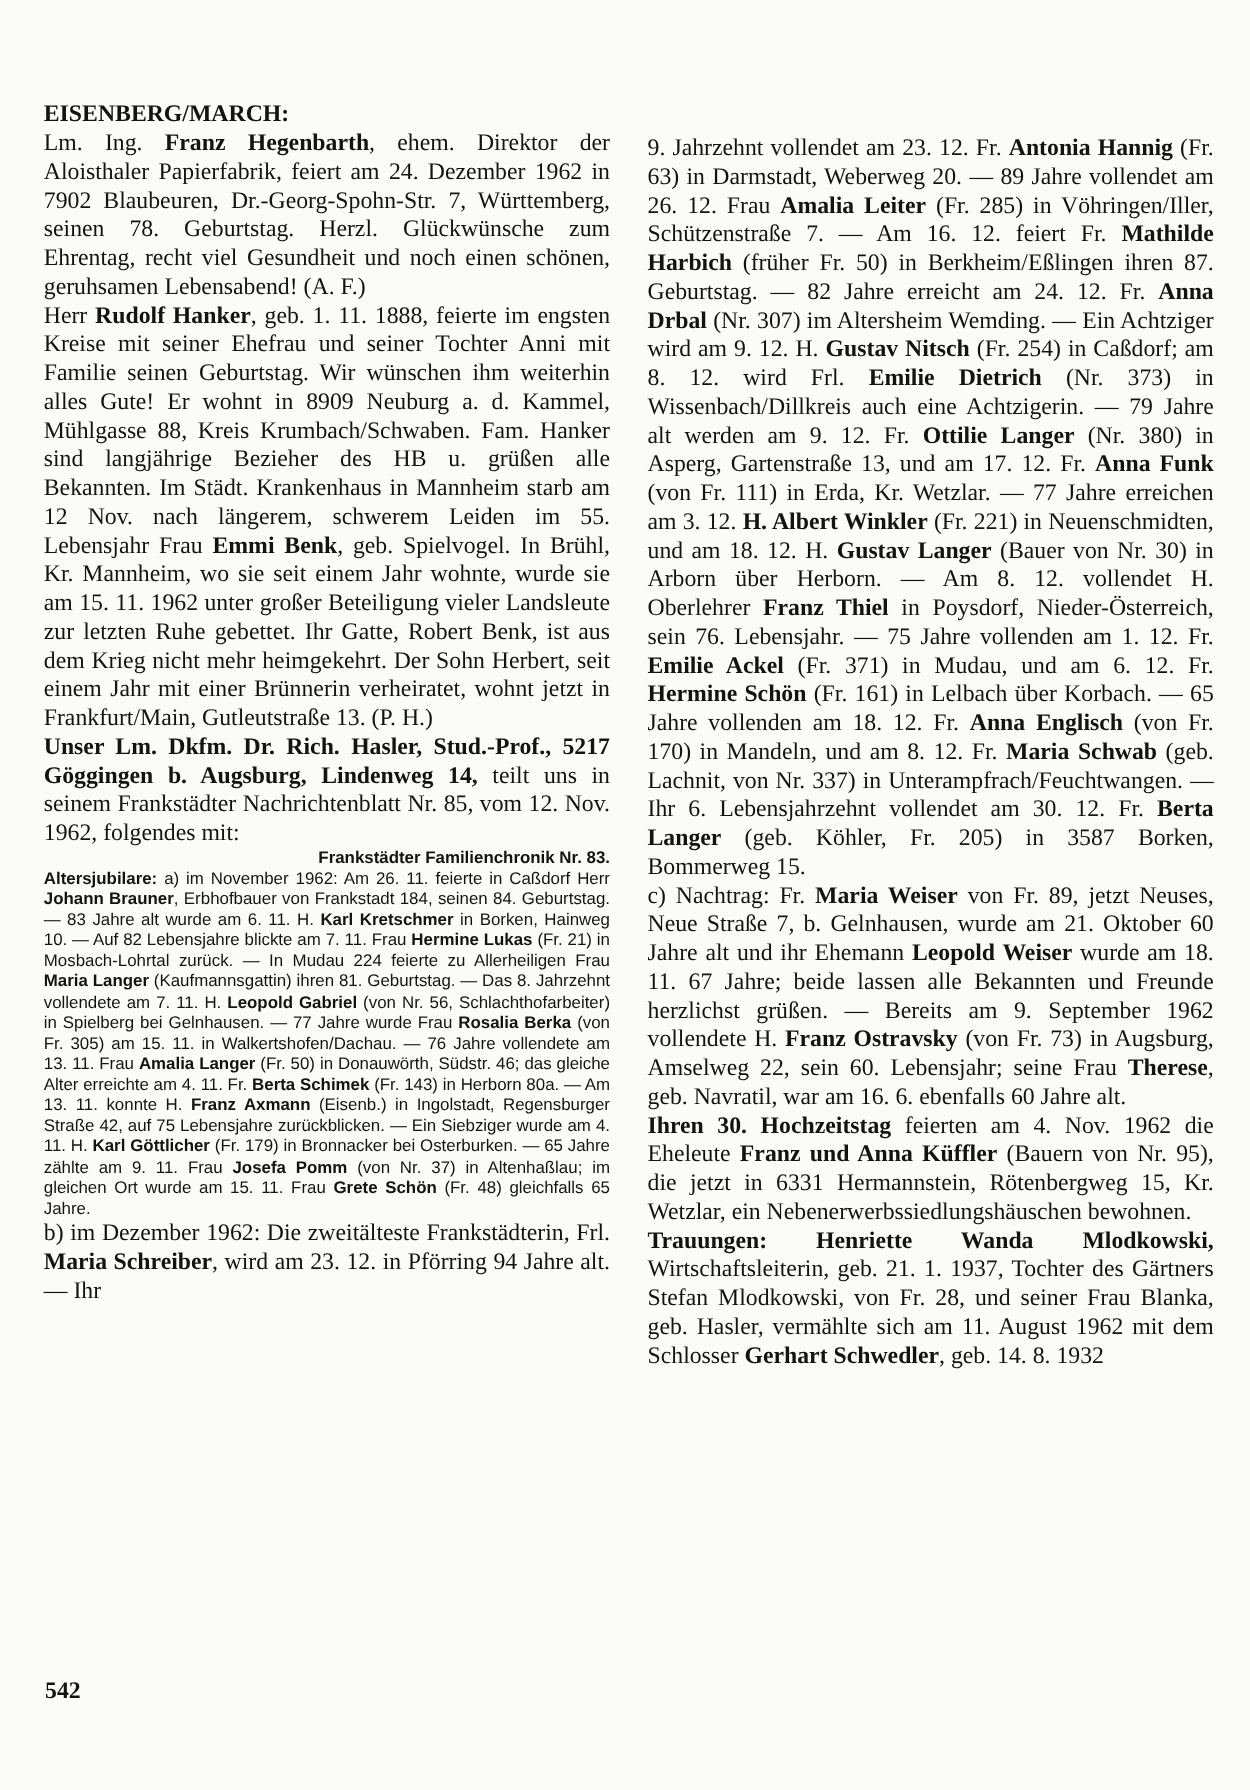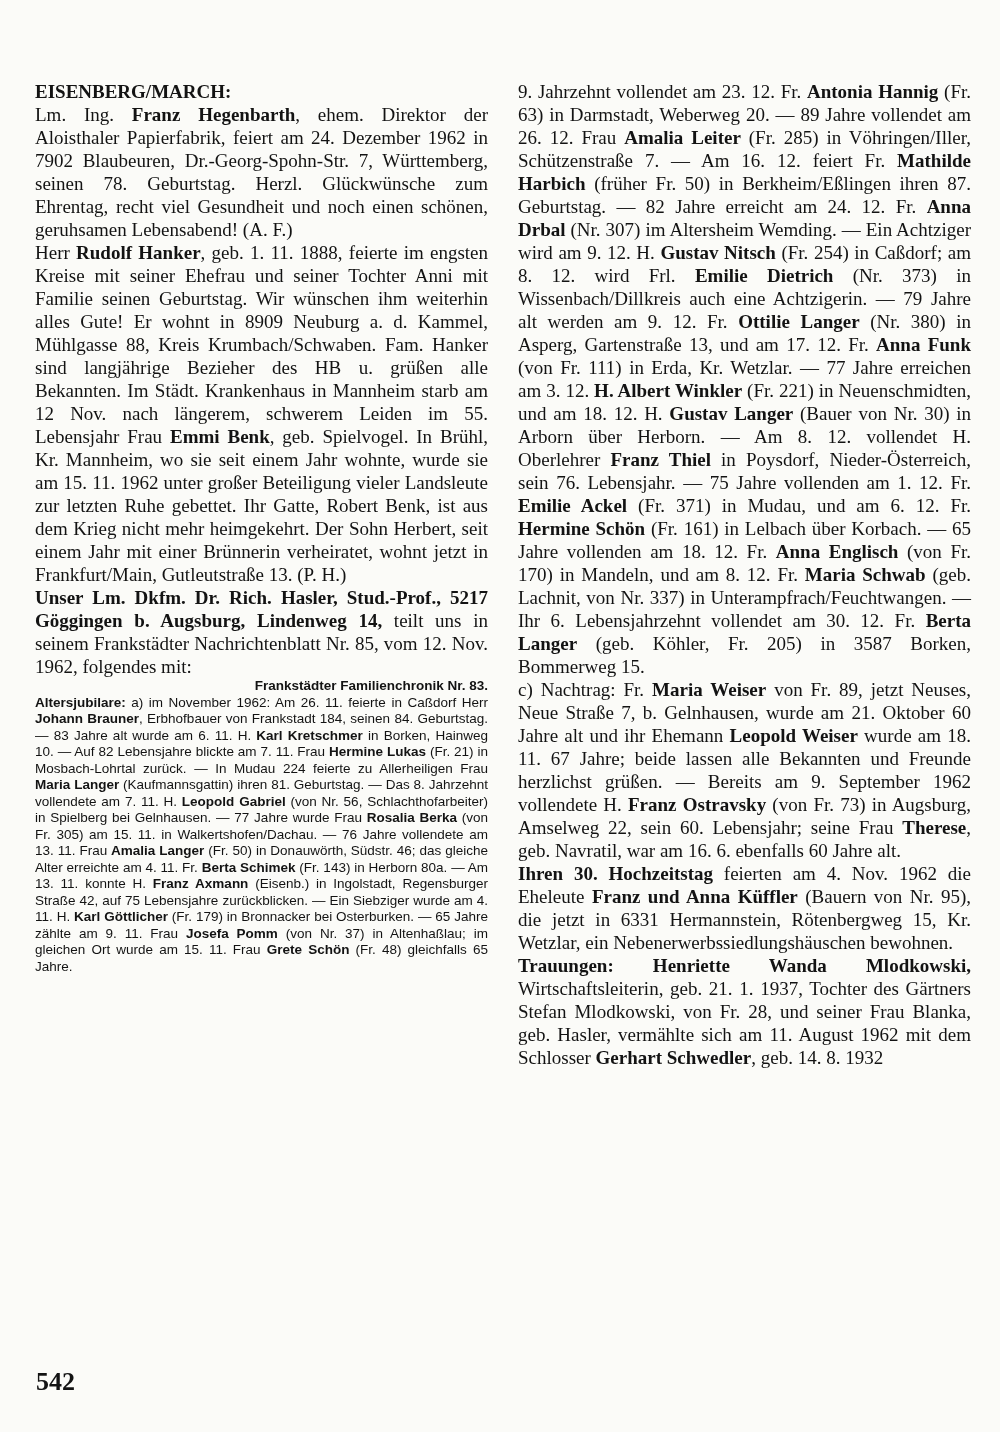"9. Jahrzehnt vollendet am 23." .col-right { margin-top: none -> 27px }
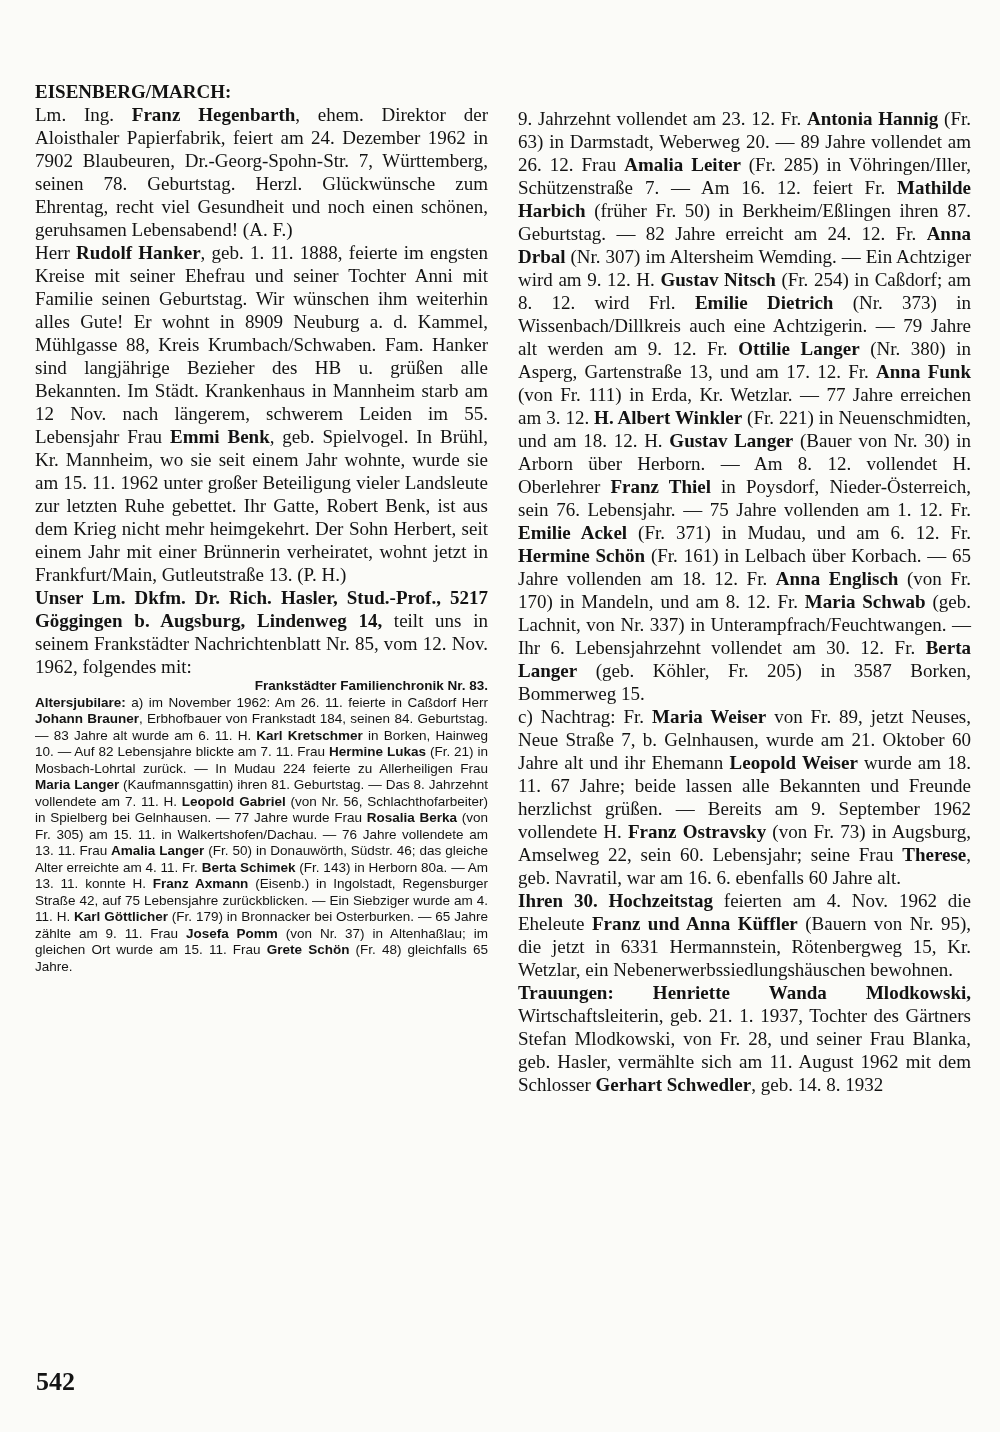"b) im Dezember 1962: Die" p.para { html: none -> <p><span>b) im Dezember 1962: Die zweitälteste Frankstädterin, Frl. </span><span>Maria Schreiber</span><span>, wird am 23. 12. in Pförring 94 Jahre alt. — Ihr</span></p> }
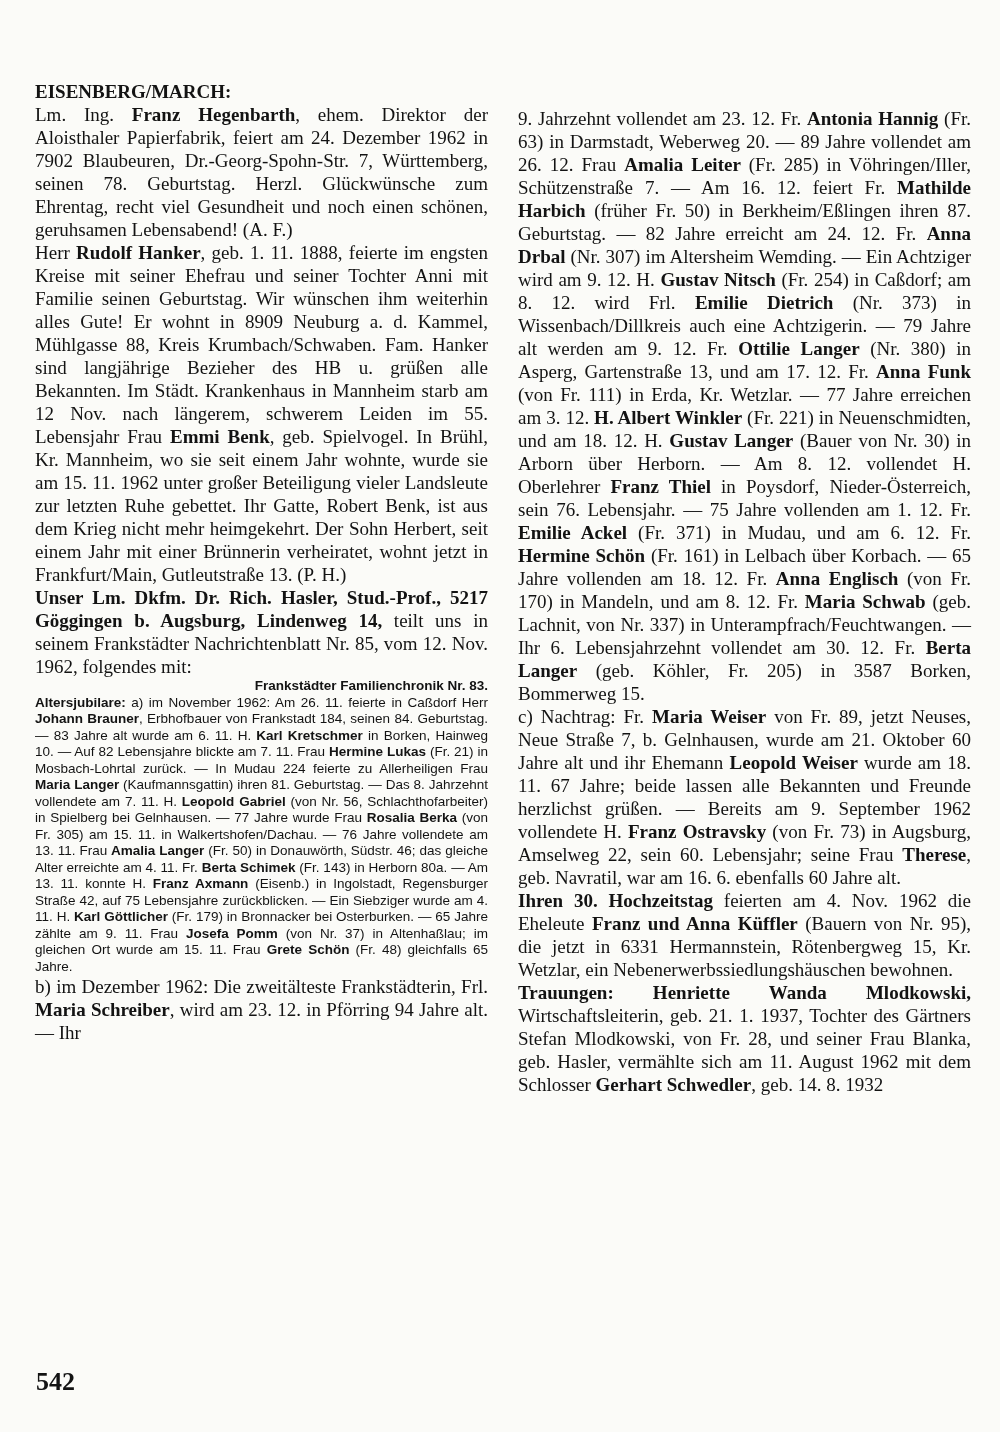"542" .page-number { font-size: 26px -> 19px; margin-top: 25px -> none }
